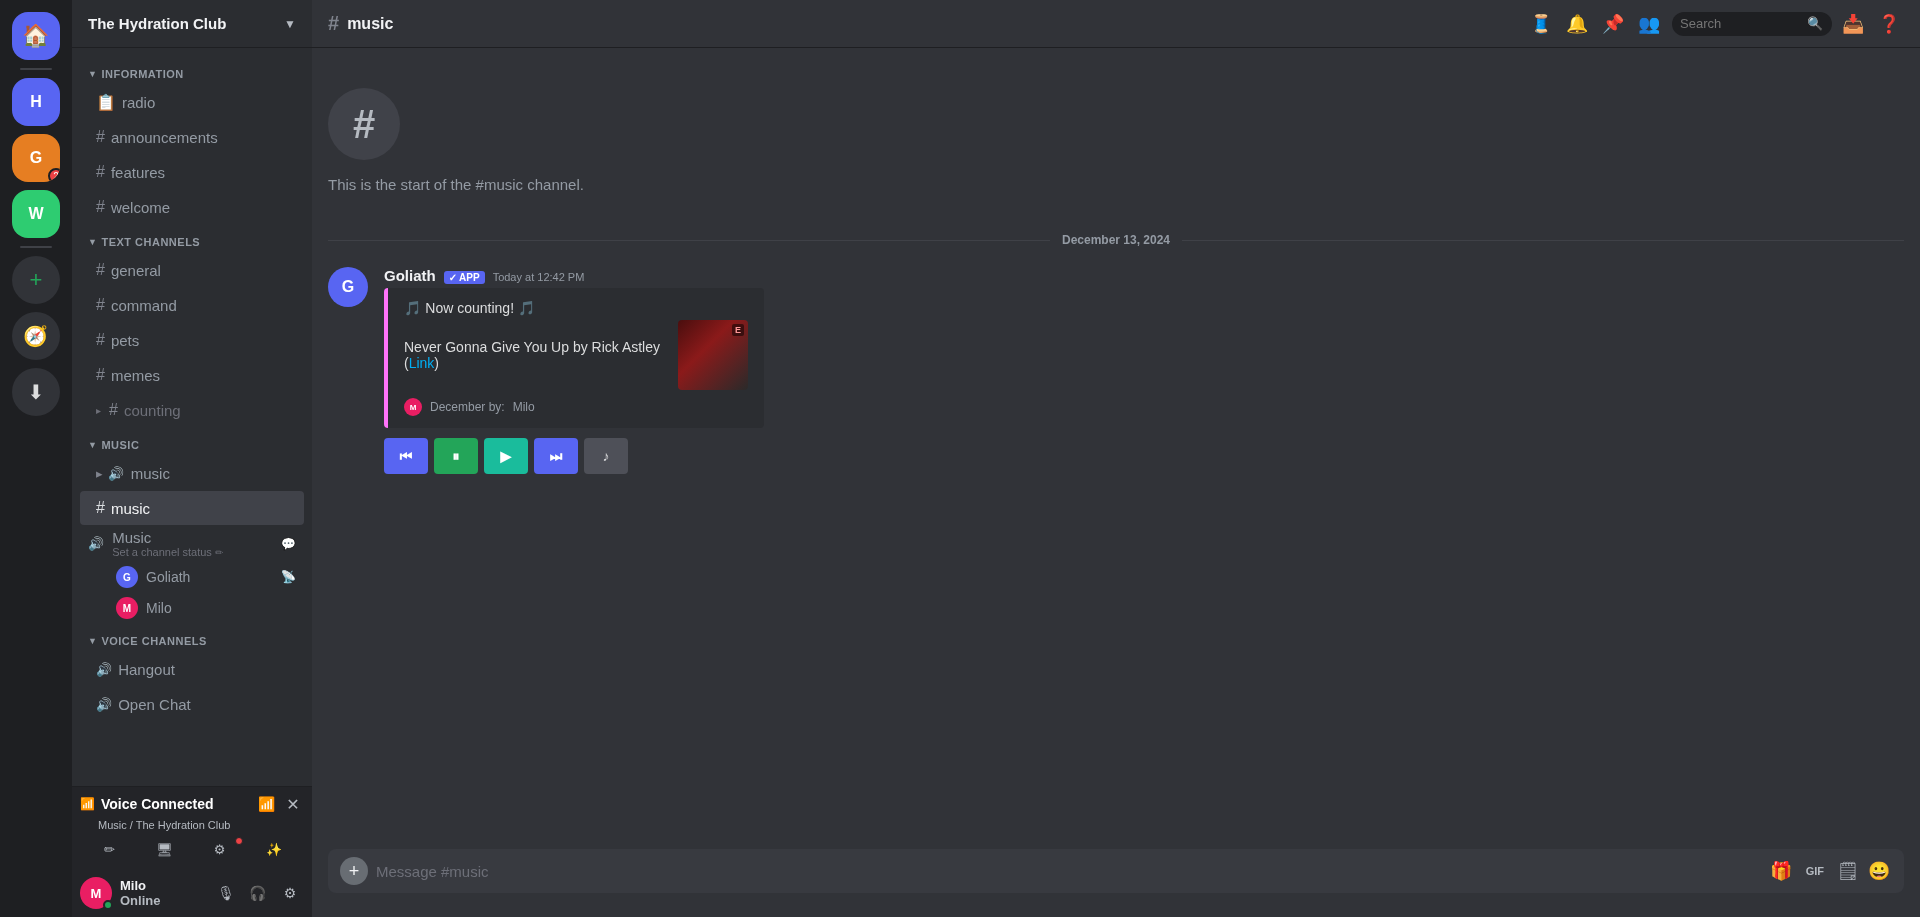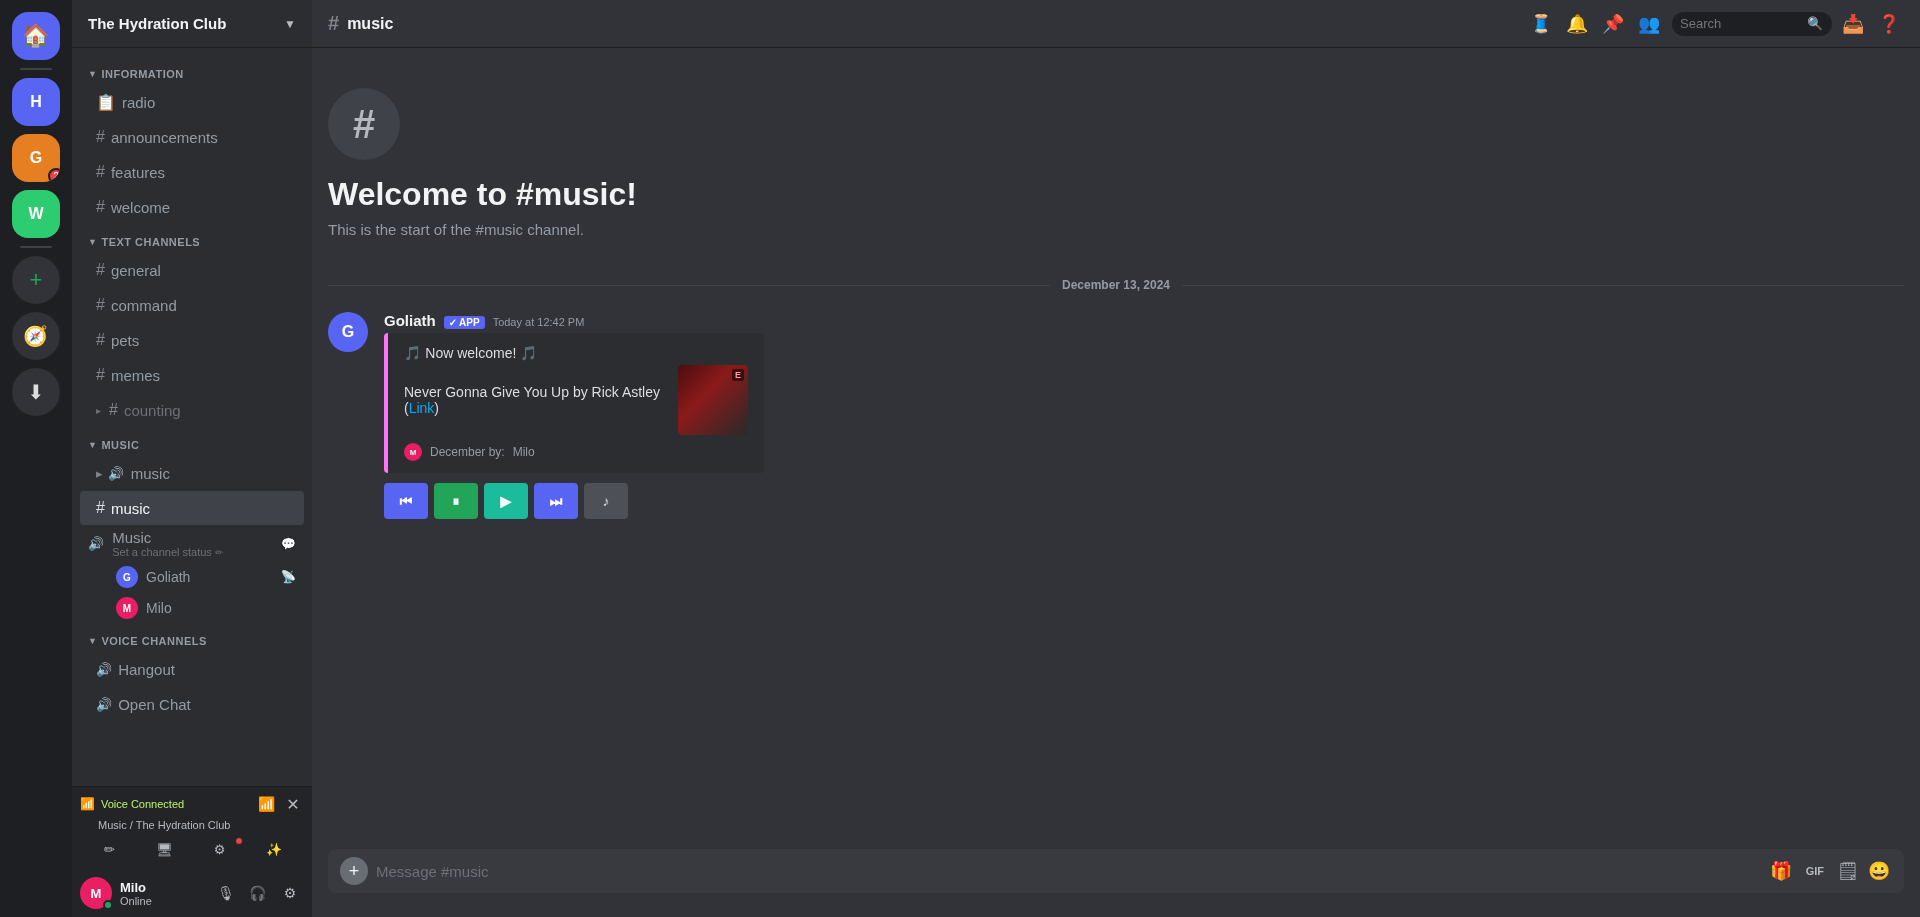"Welcome to #music!" div.welcome-title { html: <div>Welcome to #music!</div> -> none }
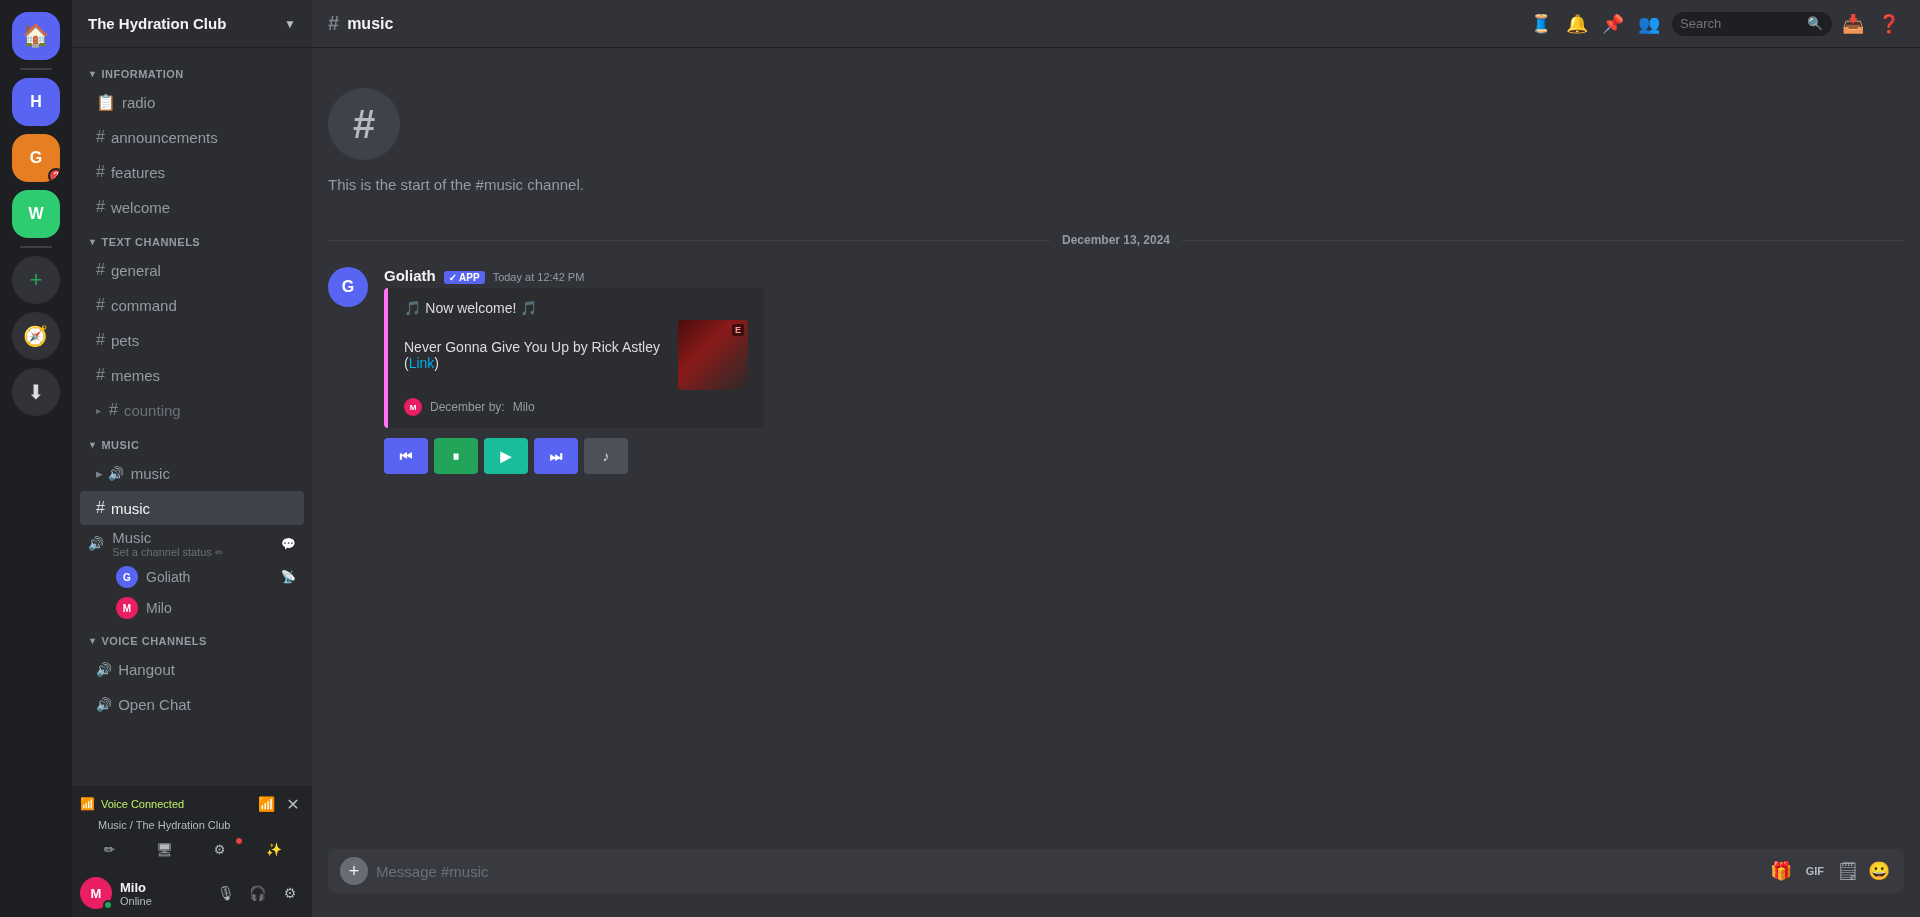"🎵 Now welcome! 🎵" span { text: welcome -> counting }
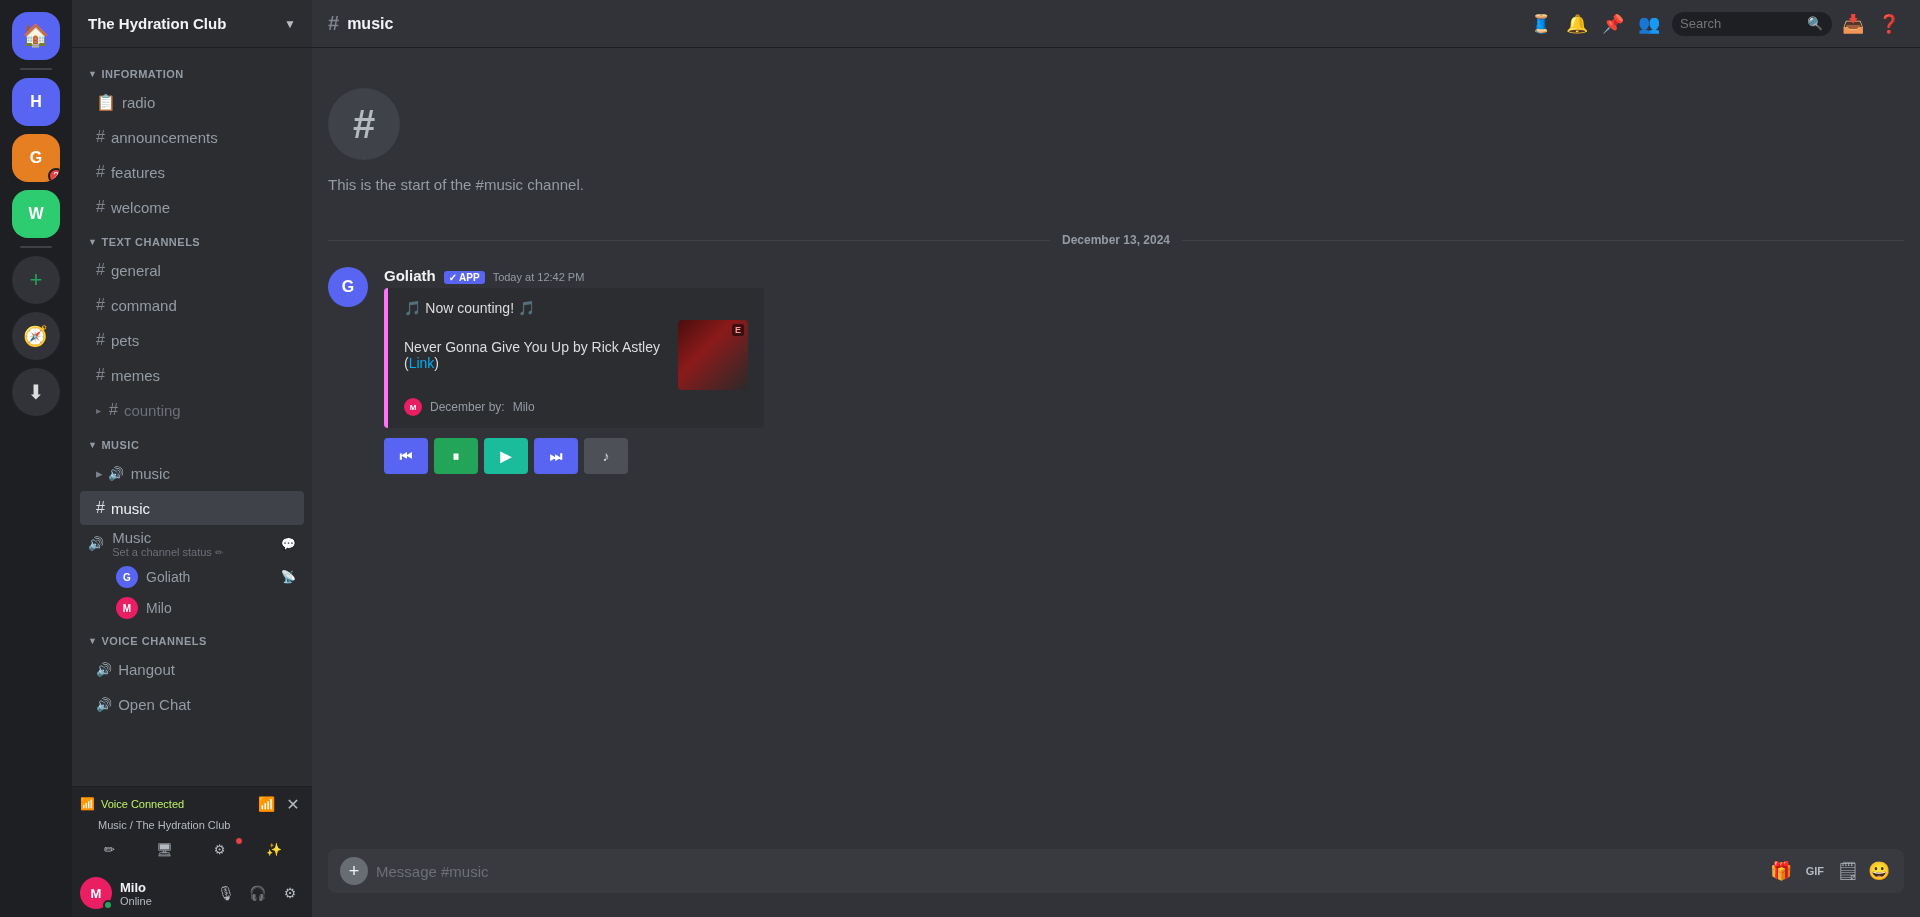"Voice Connected" .voice-status-text { color: #bef264 -> #ffffff; font-size: 11px -> 14px; font-weight: 400 -> 700 }
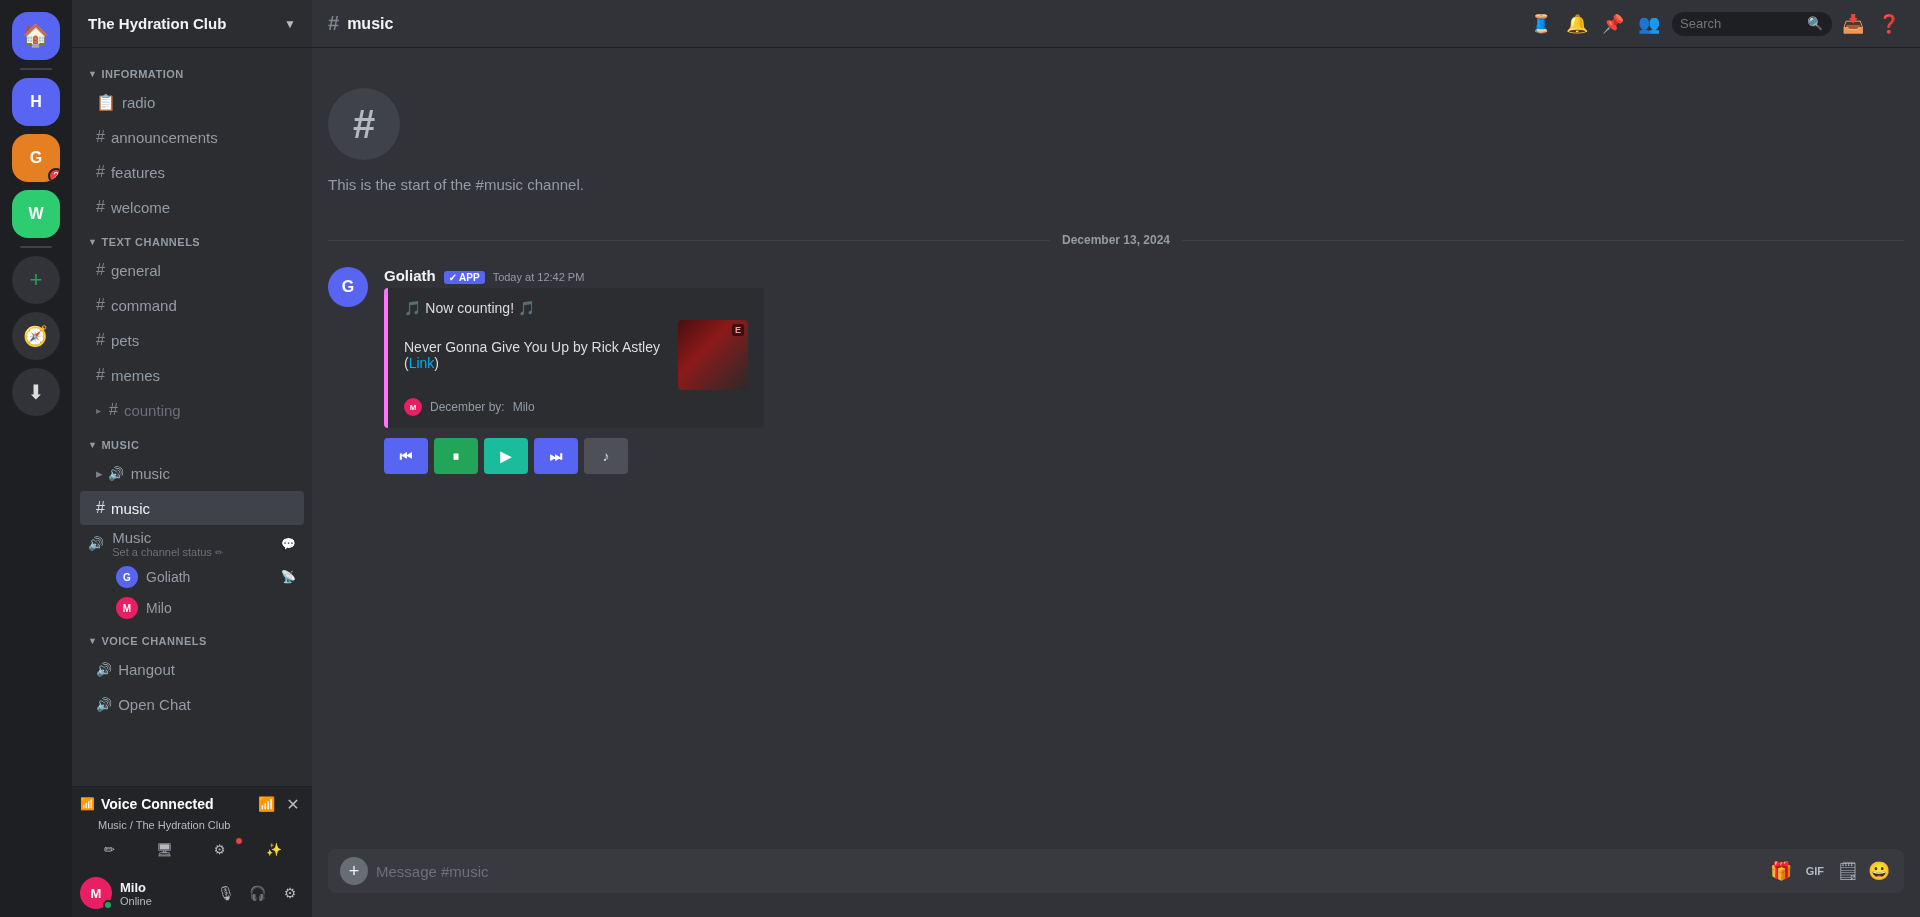"Online" .user-online { font-size: 11px -> 13px; font-weight: none -> bold }
